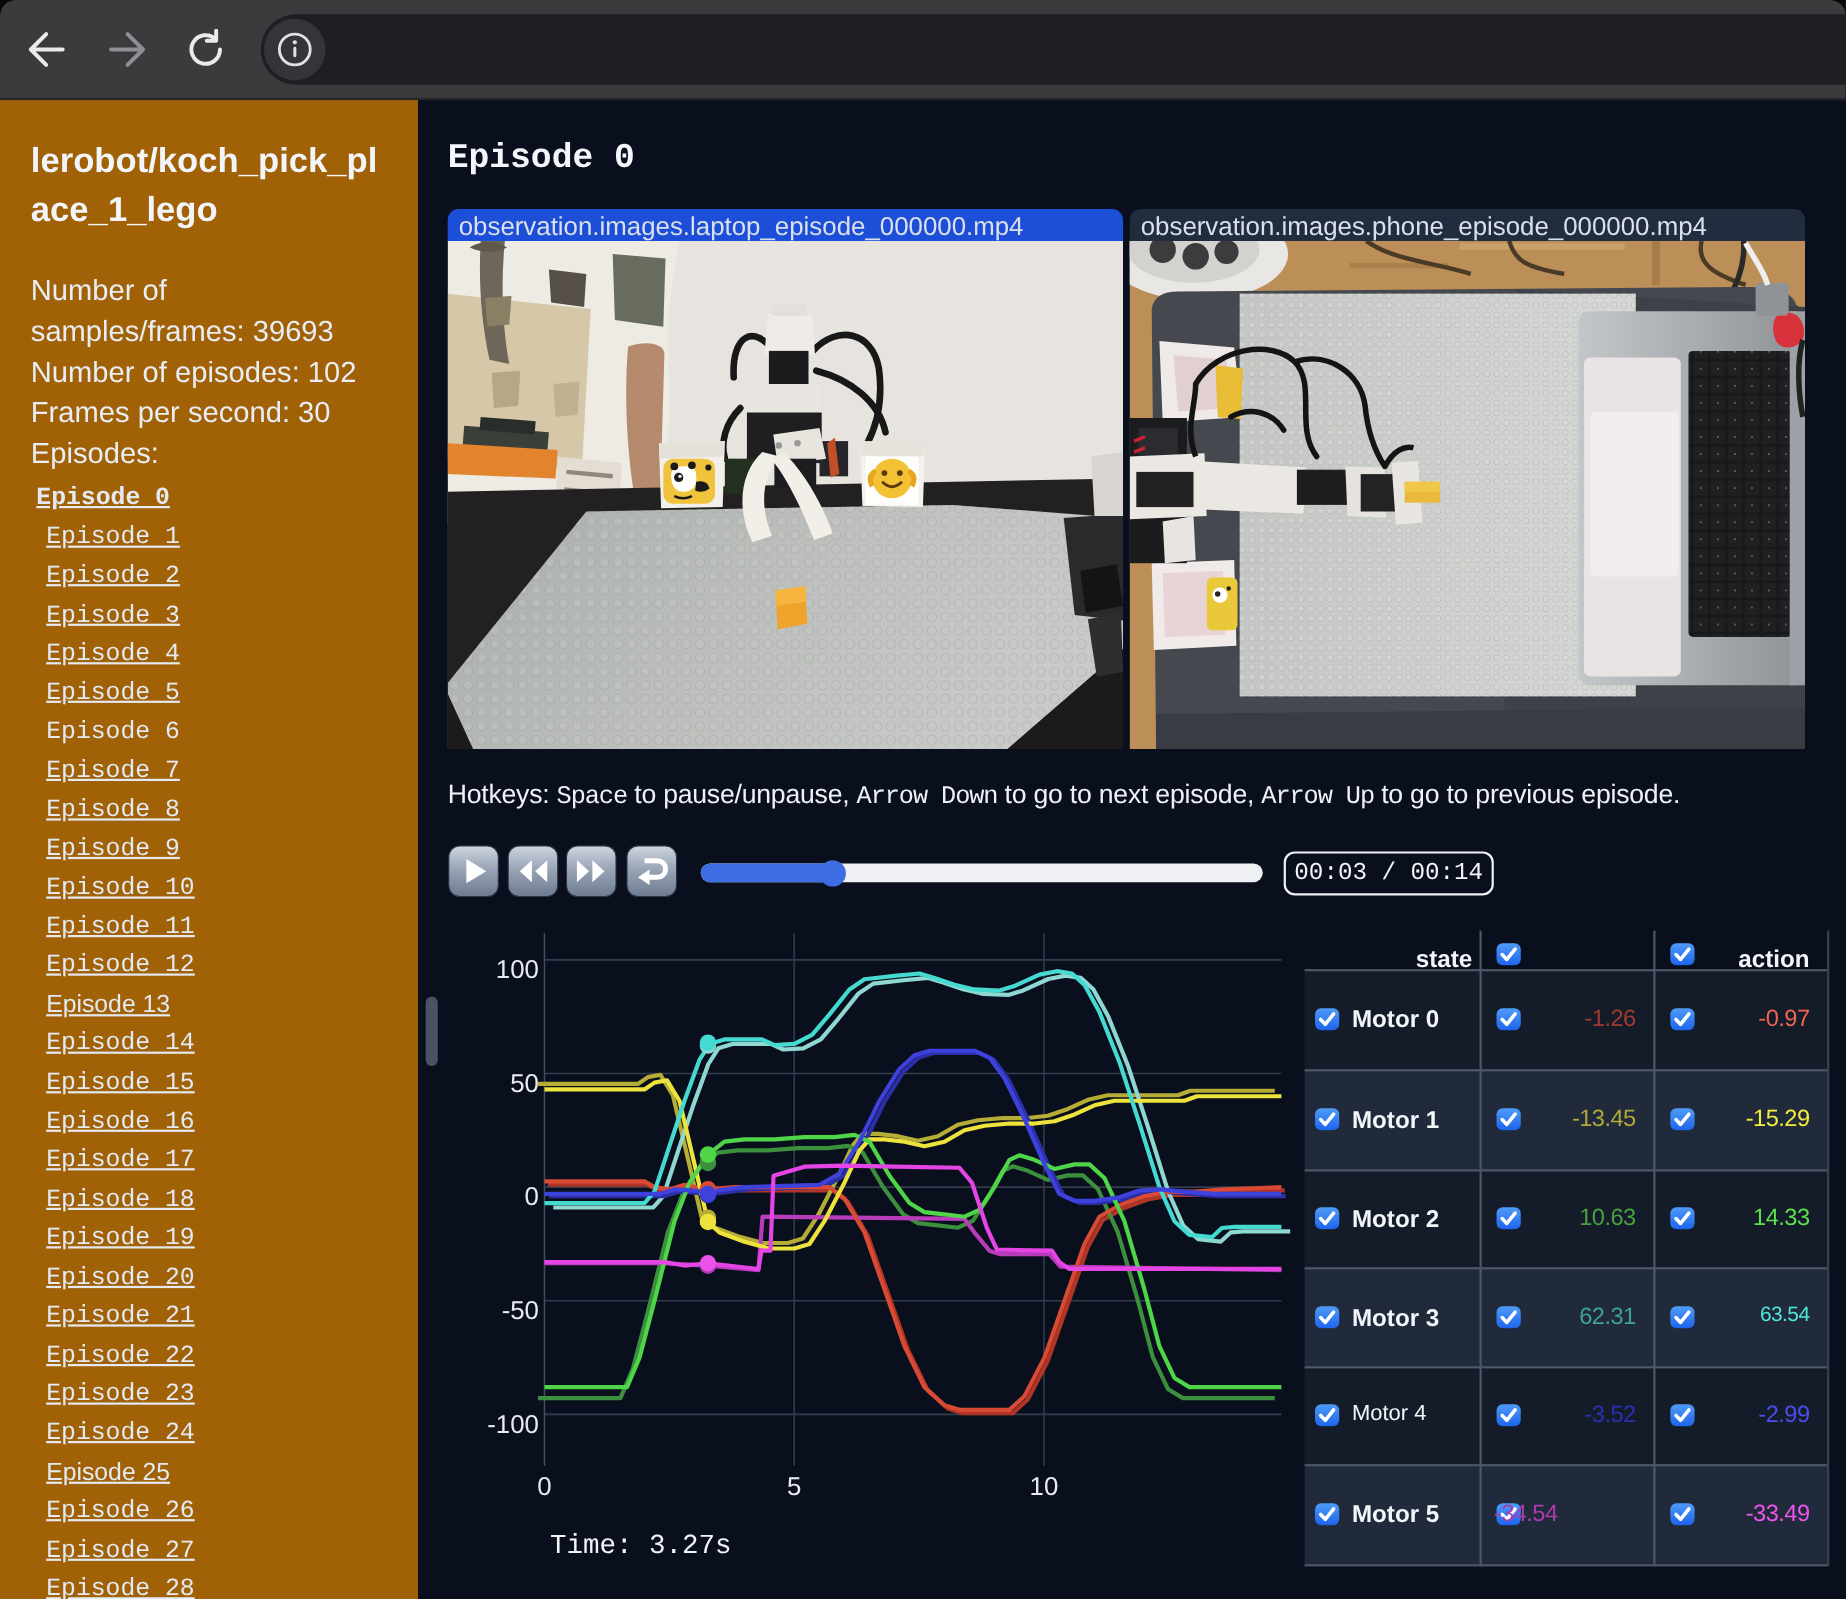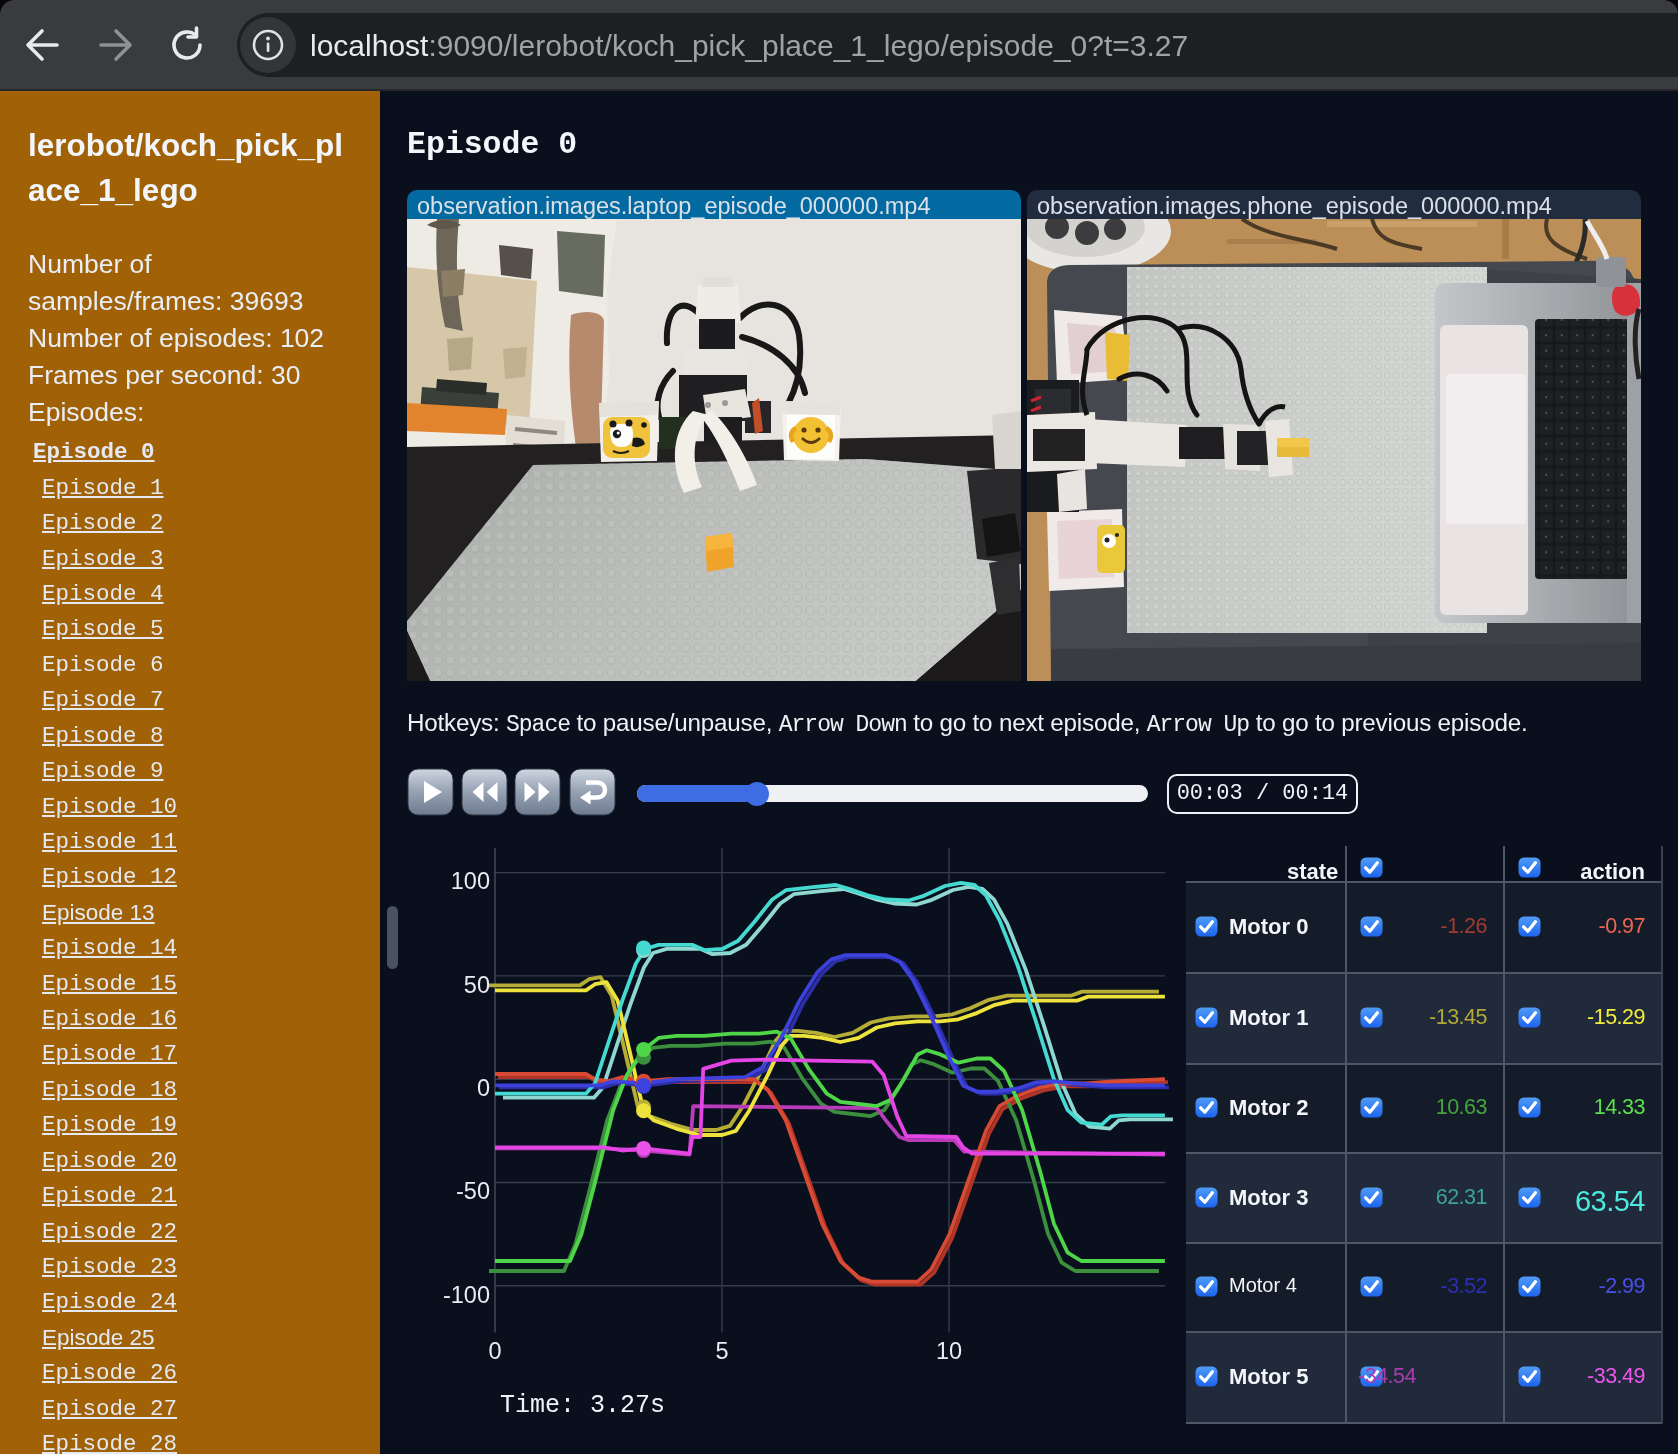"localhost:9090/lerobot/koch_pick_place_1" div { html: <div><span>localhost</span><span>:9090/lerobot/koch_pick_place_1_lego/episode_0?t=3.27</span></div> -> none }
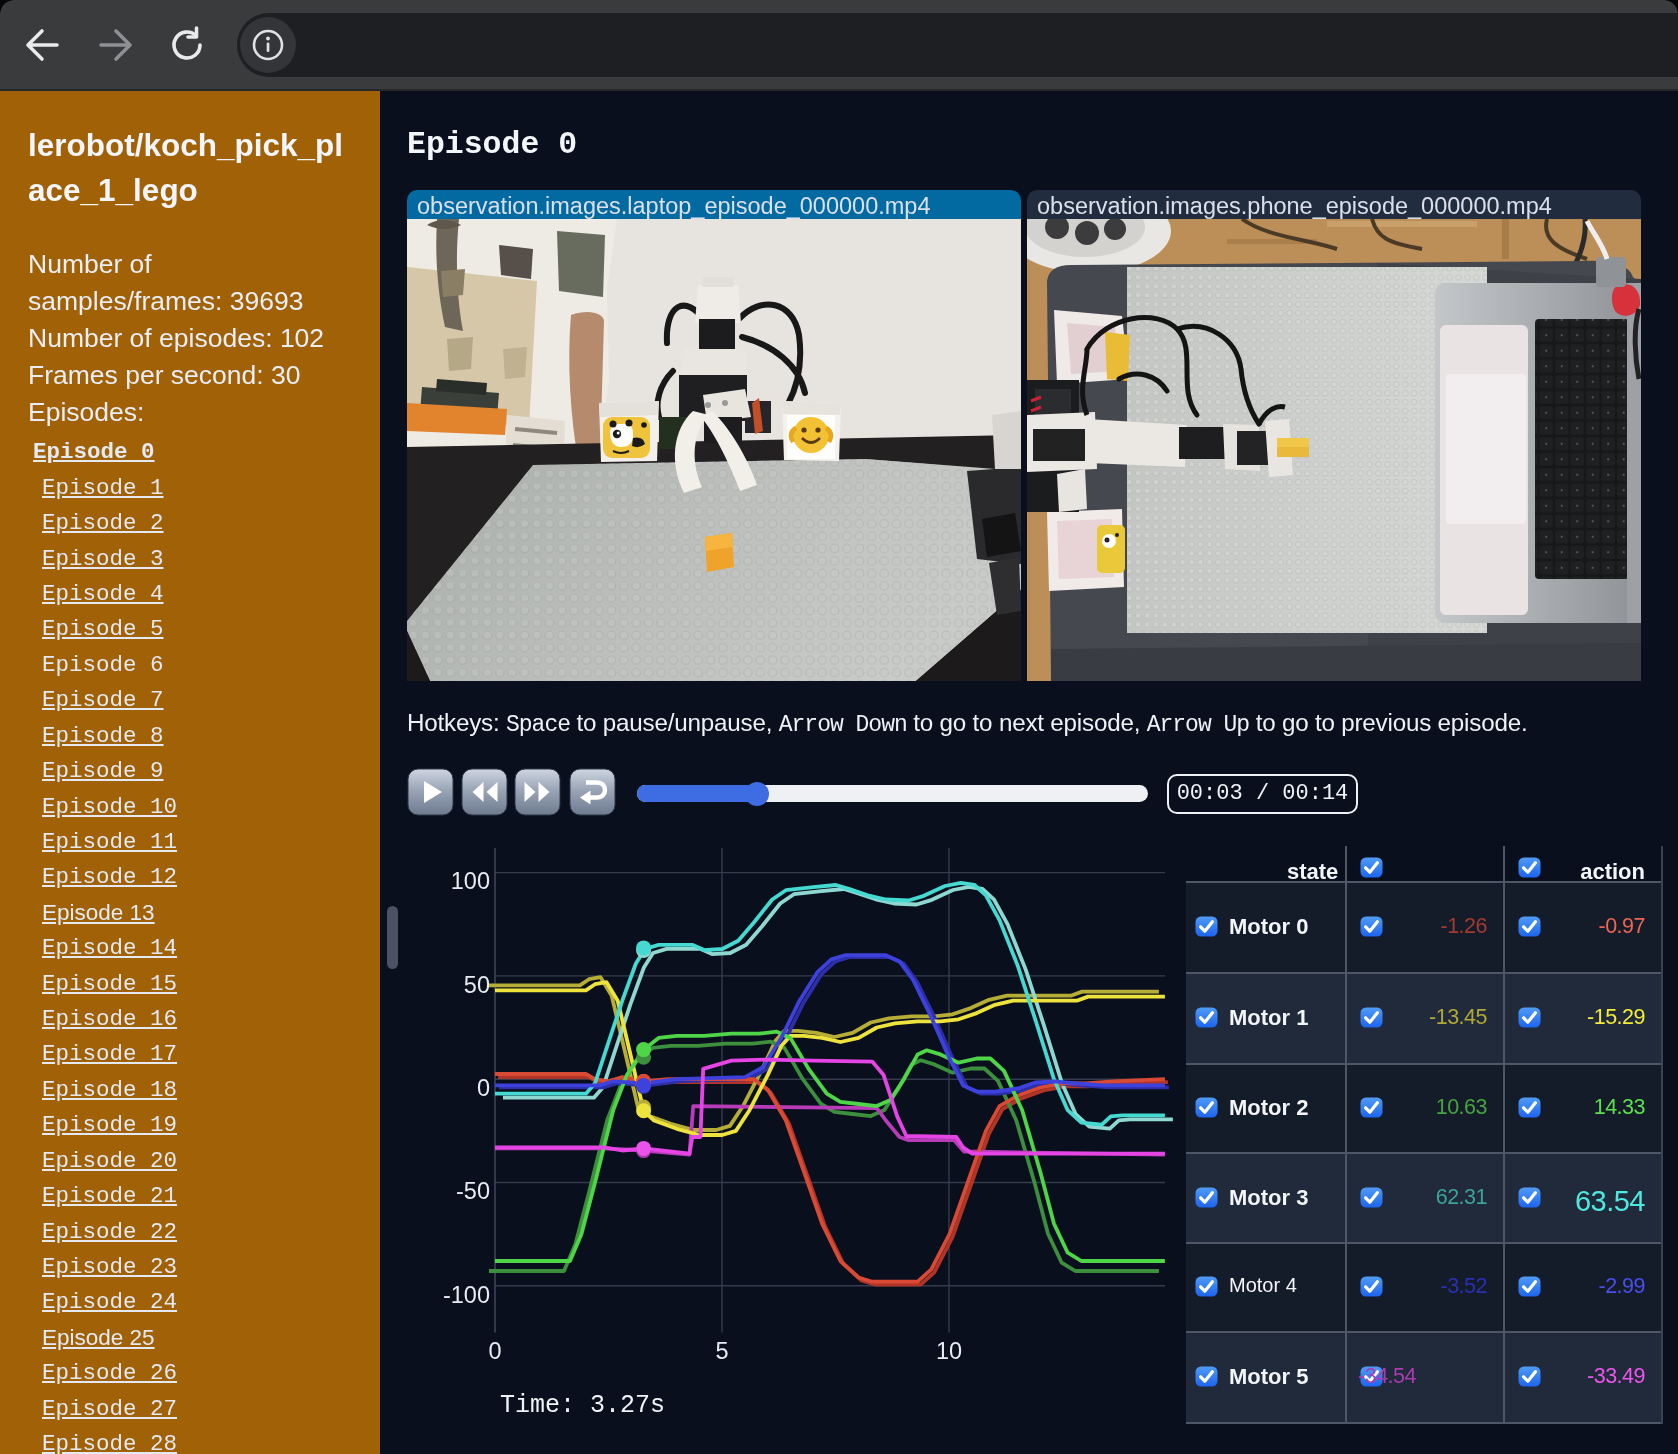"observation.images.laptop_episode_000000" div { background: #0369a1 -> #1d4ed8 }
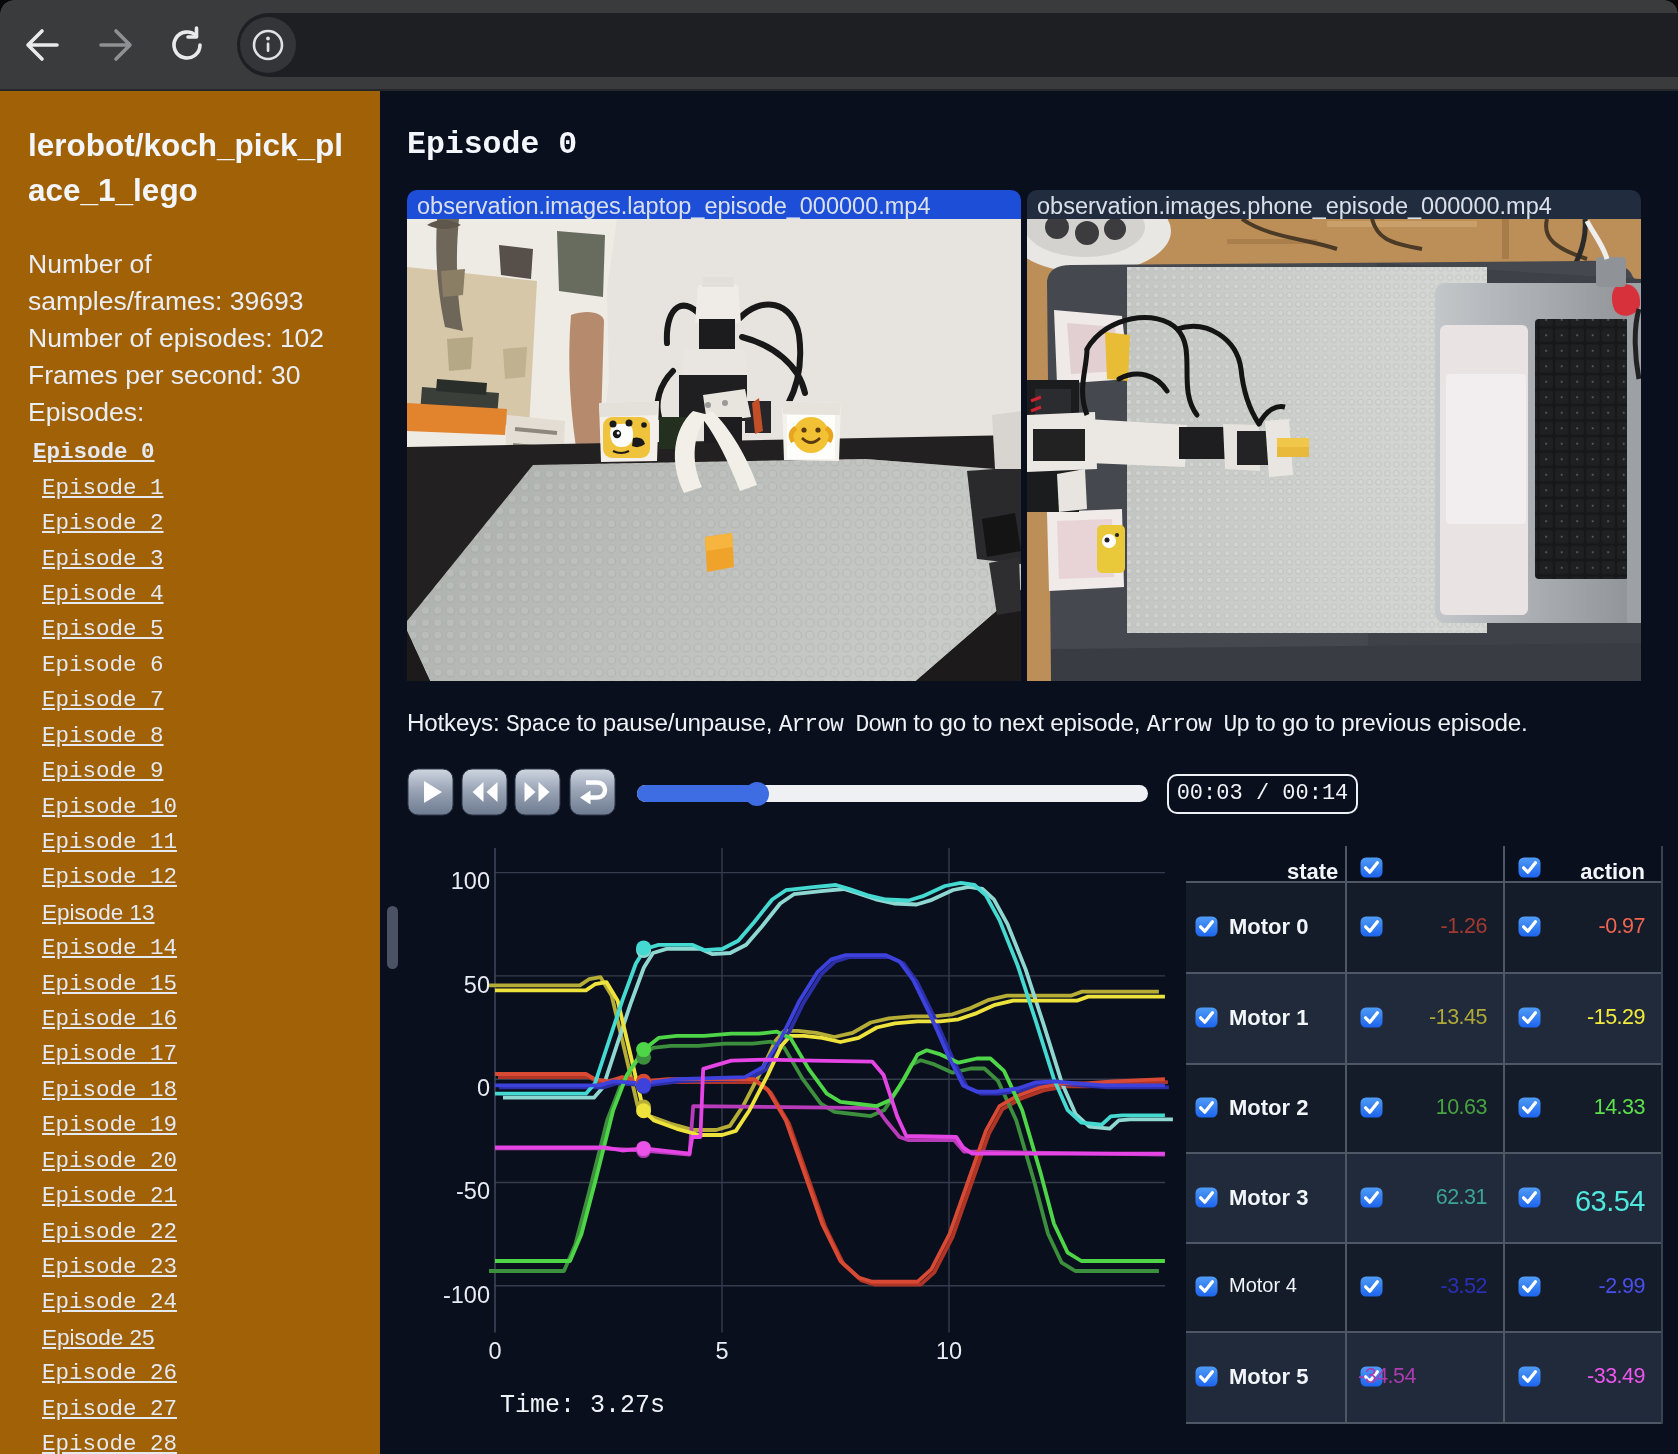"63.54" div { font-size: 29px -> 19px }
